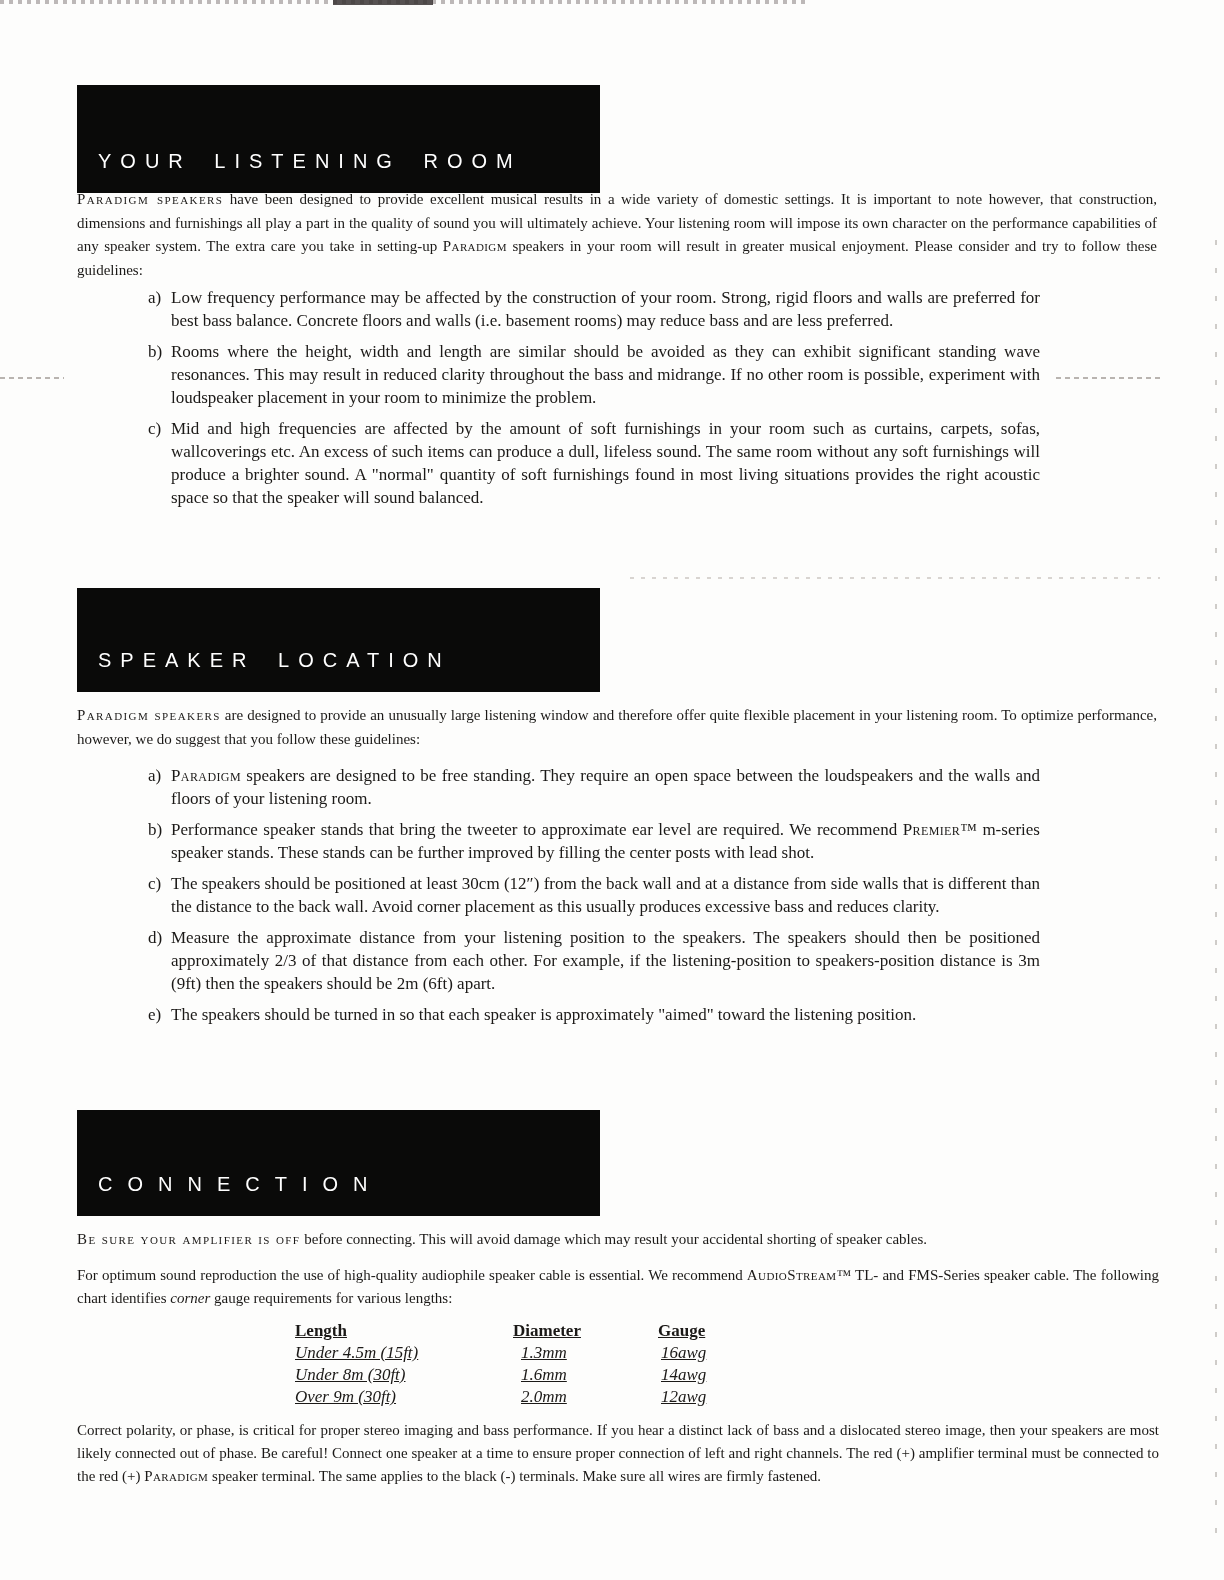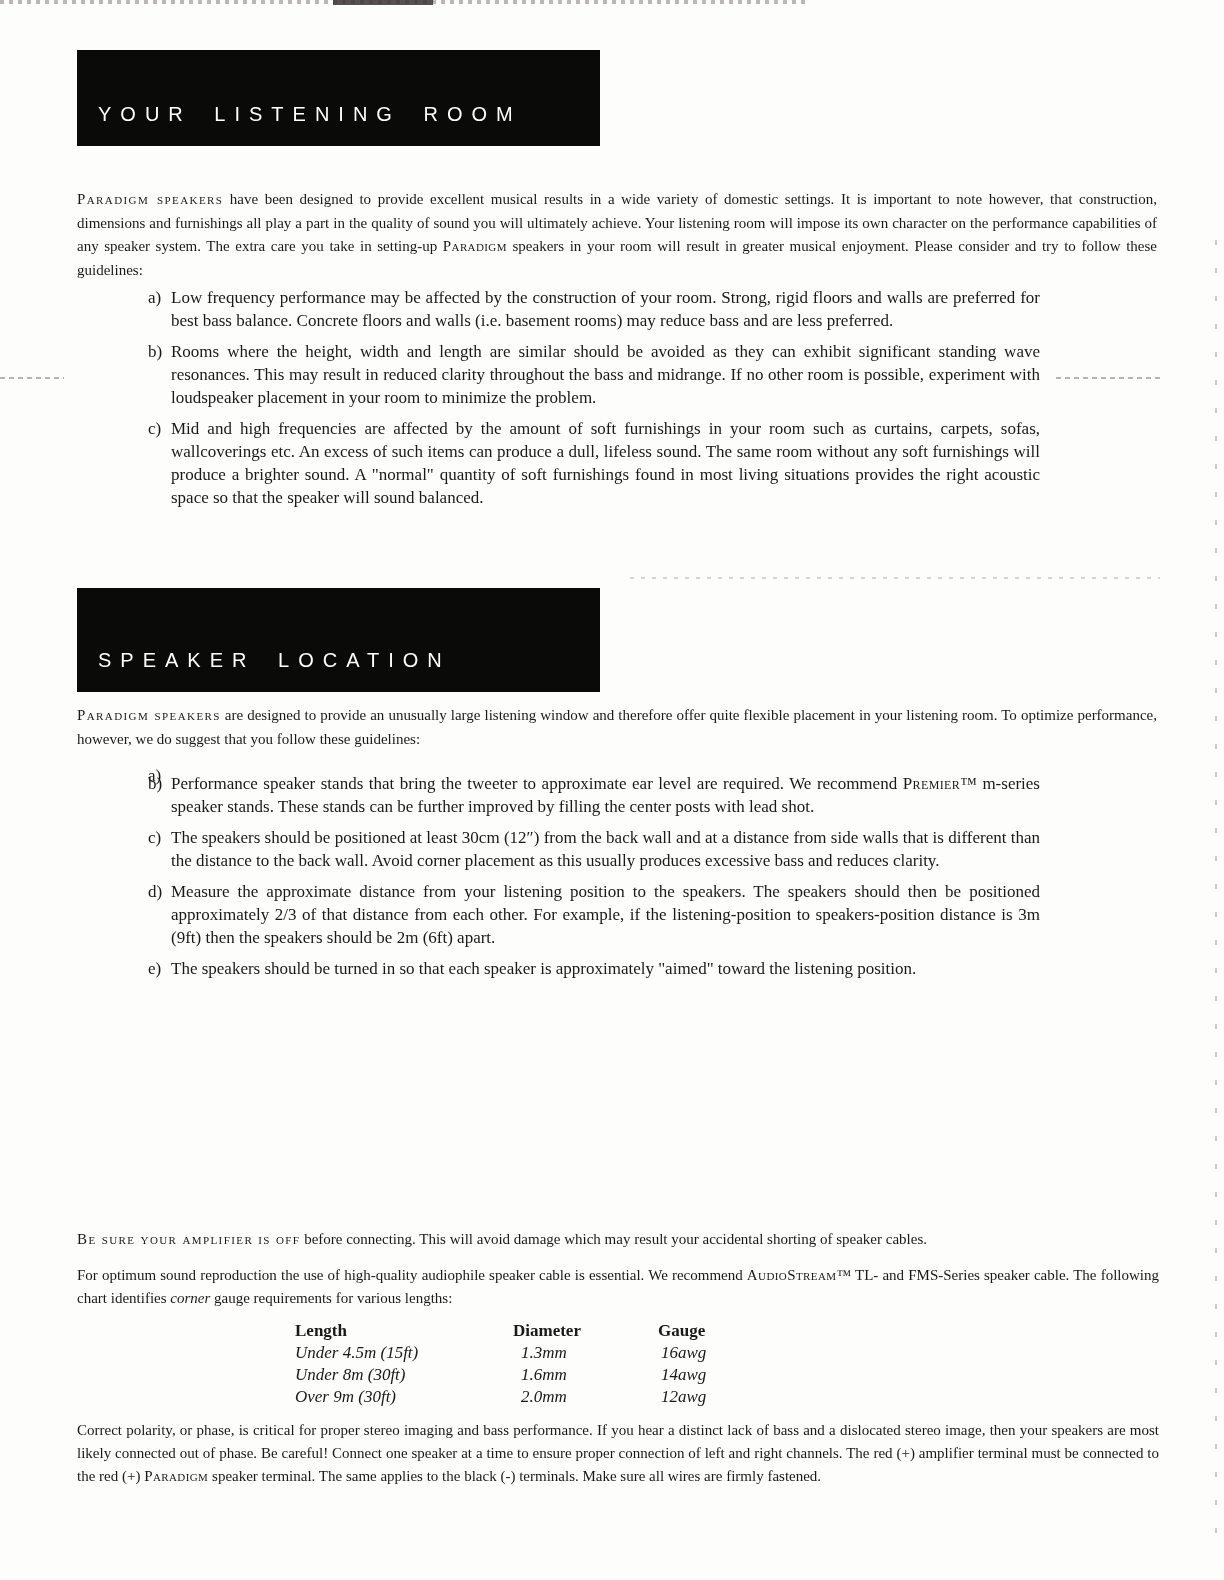"YOUR LISTENING ROOM" #bar1 { height: 96px -> 108px; top: 50px -> 85px }
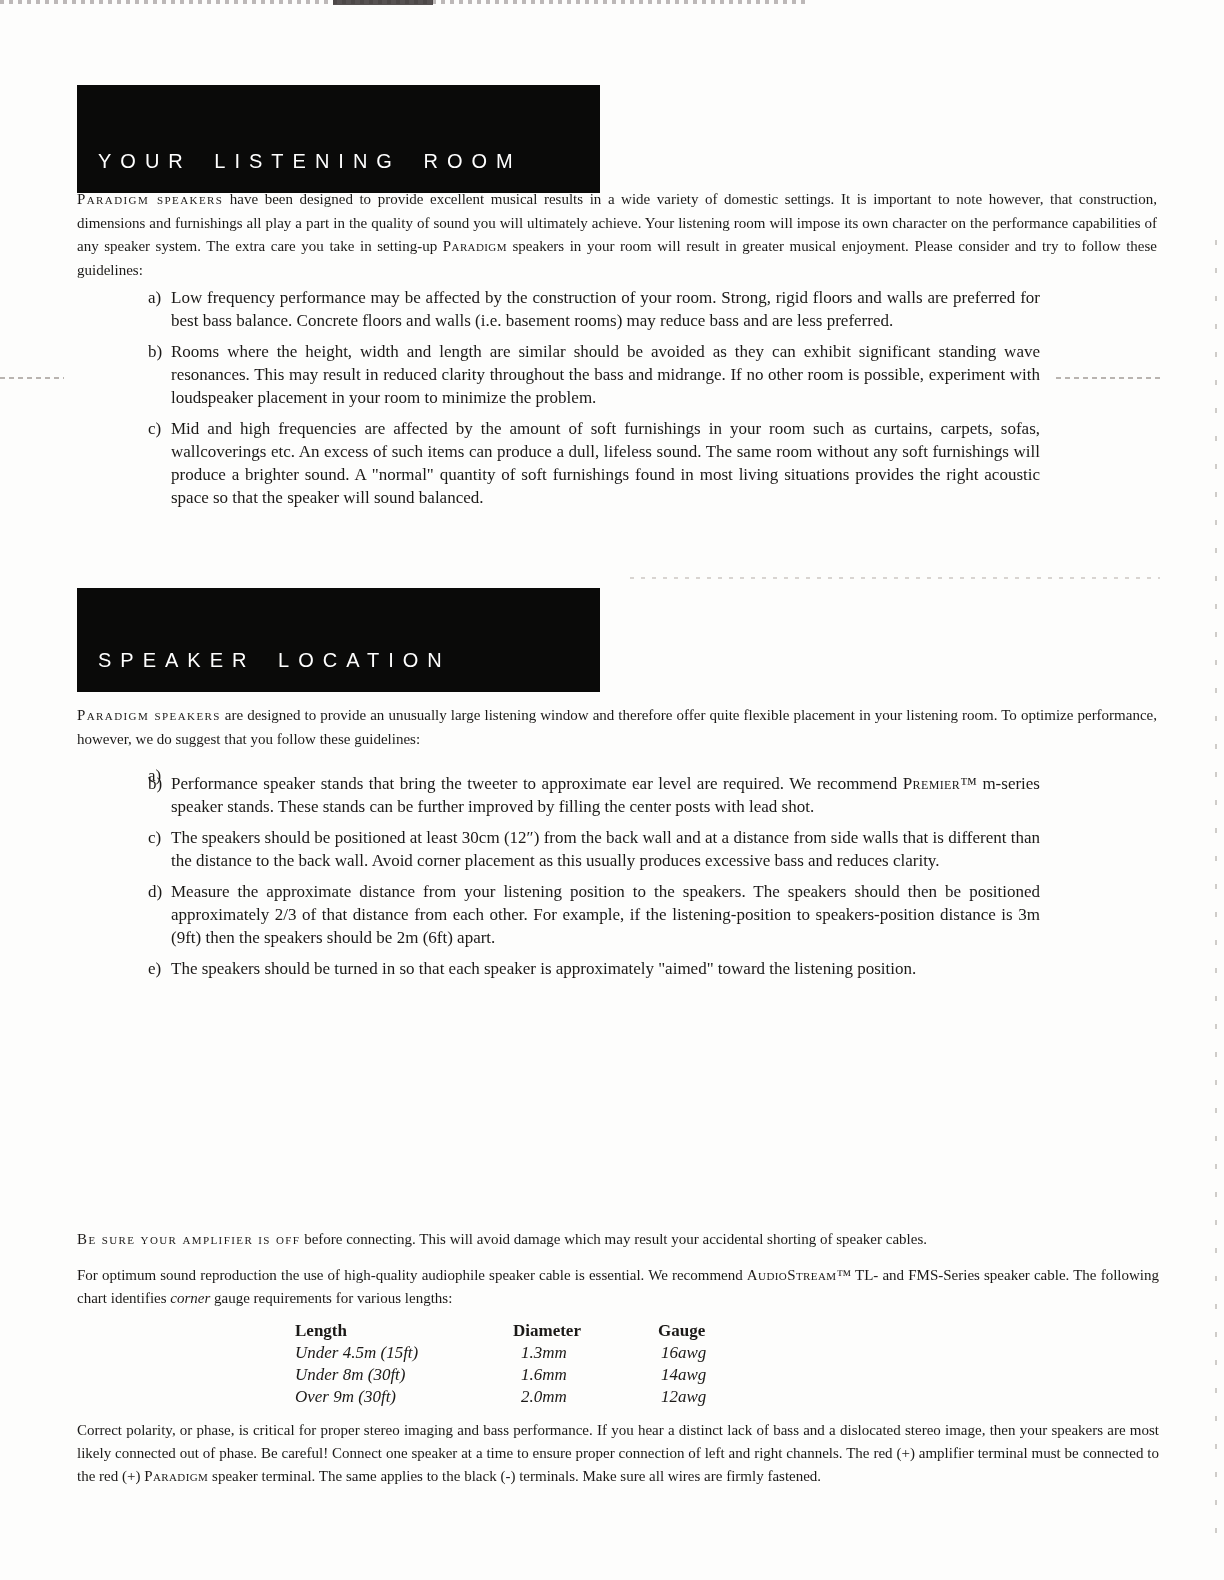"Paradigm speakers are designed to be" span.li-text { html: none -> <span><span>Paradigm</span><span> speakers are designed to be free standing. They require an open space between the loudspeakers and the walls and floors of your listening room.</span></span> }
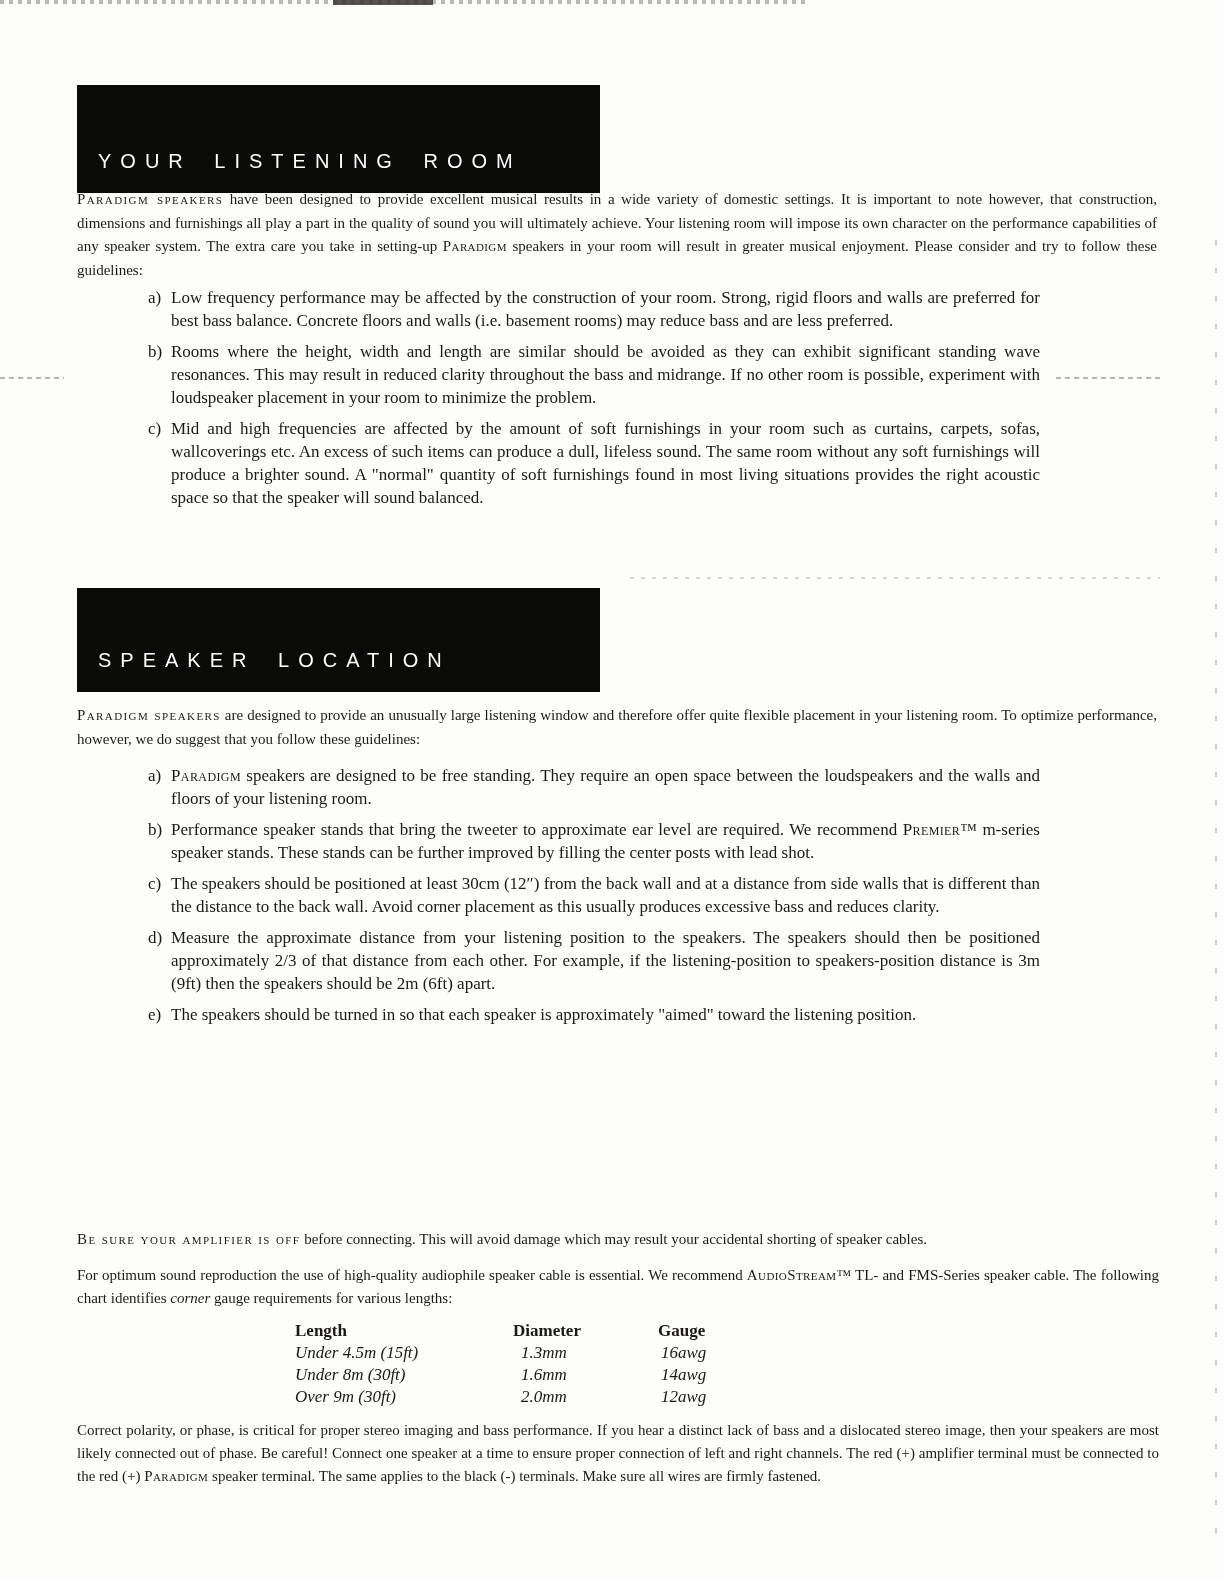"CONNECTION" div.bar { html: none -> <div> <div>CONNECTION</div> </div> }
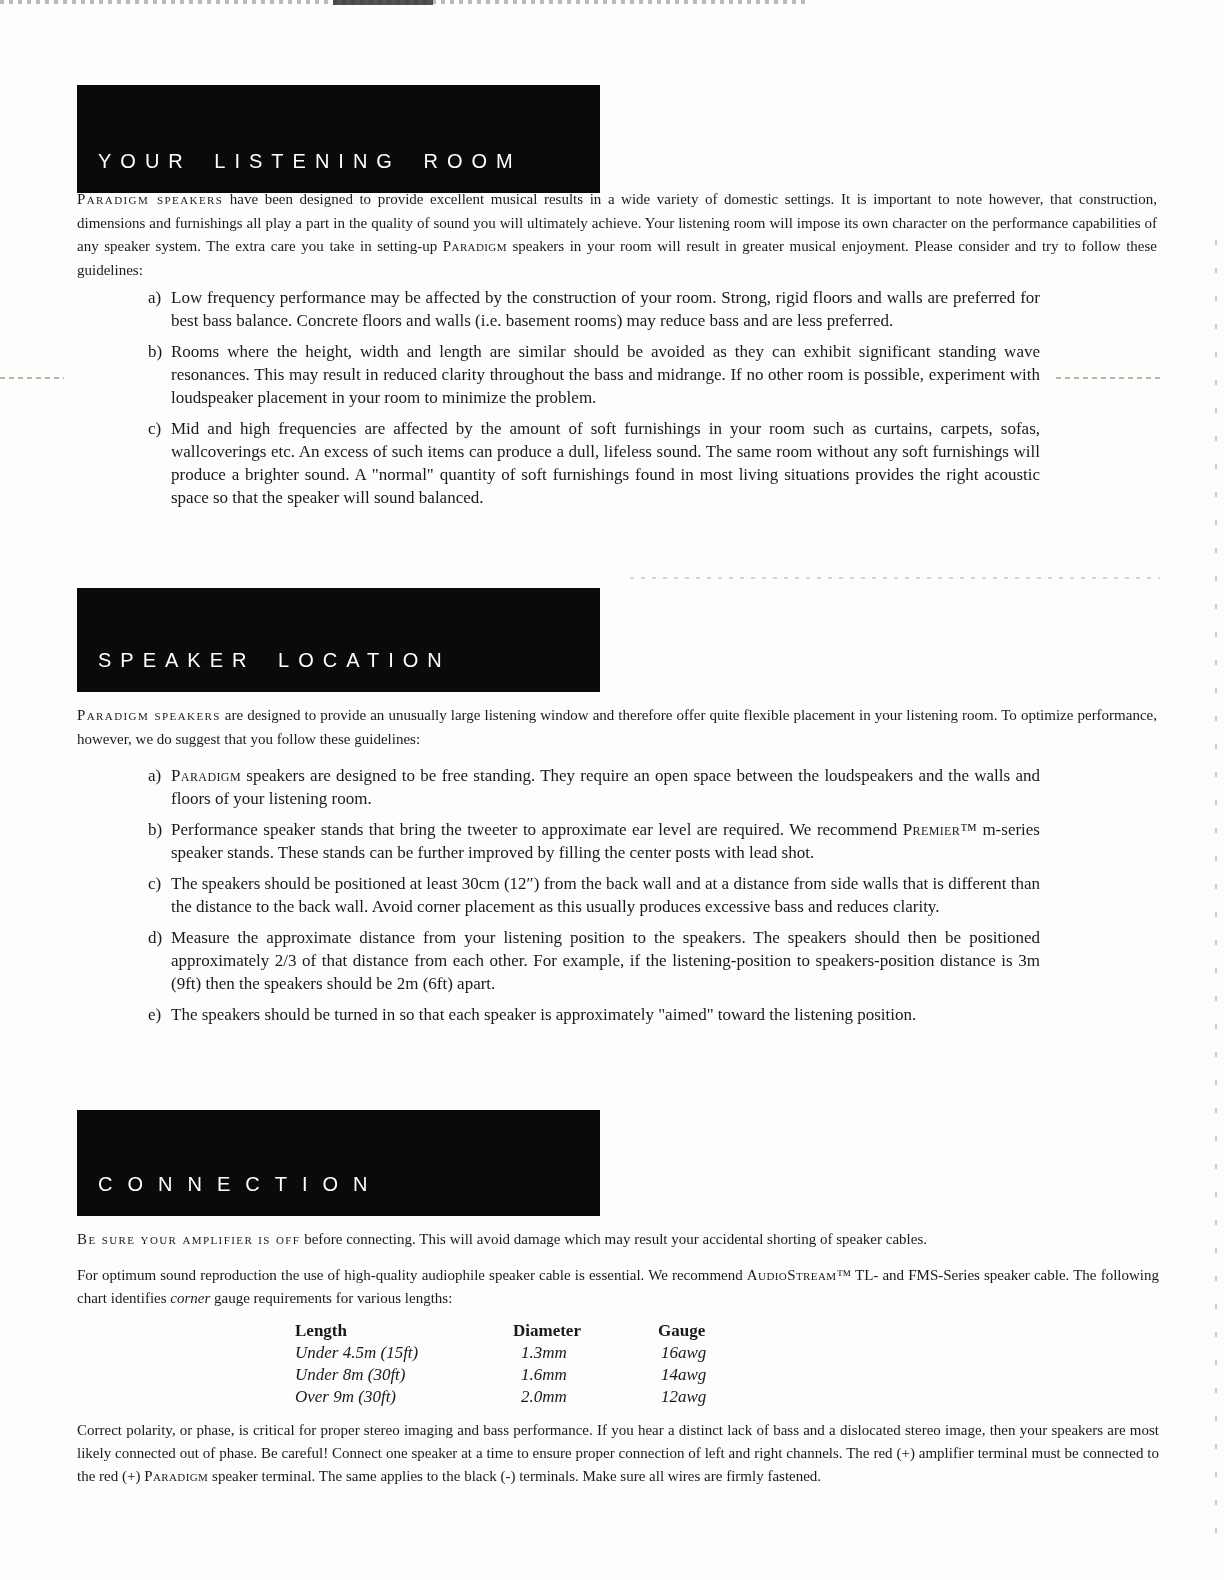"Length" .gtable { text-decoration: none -> underline }
